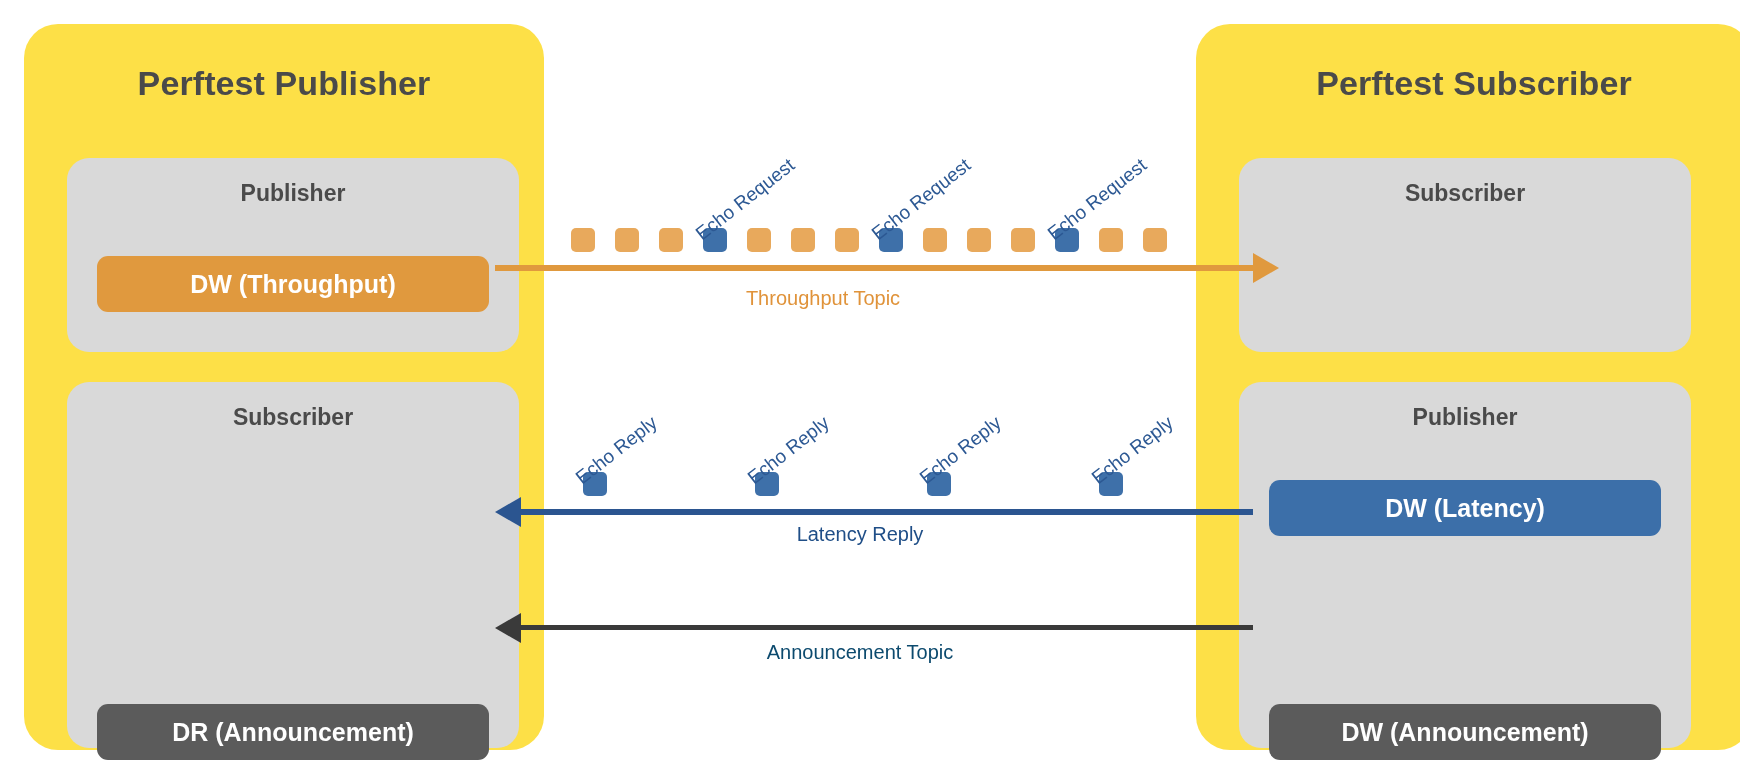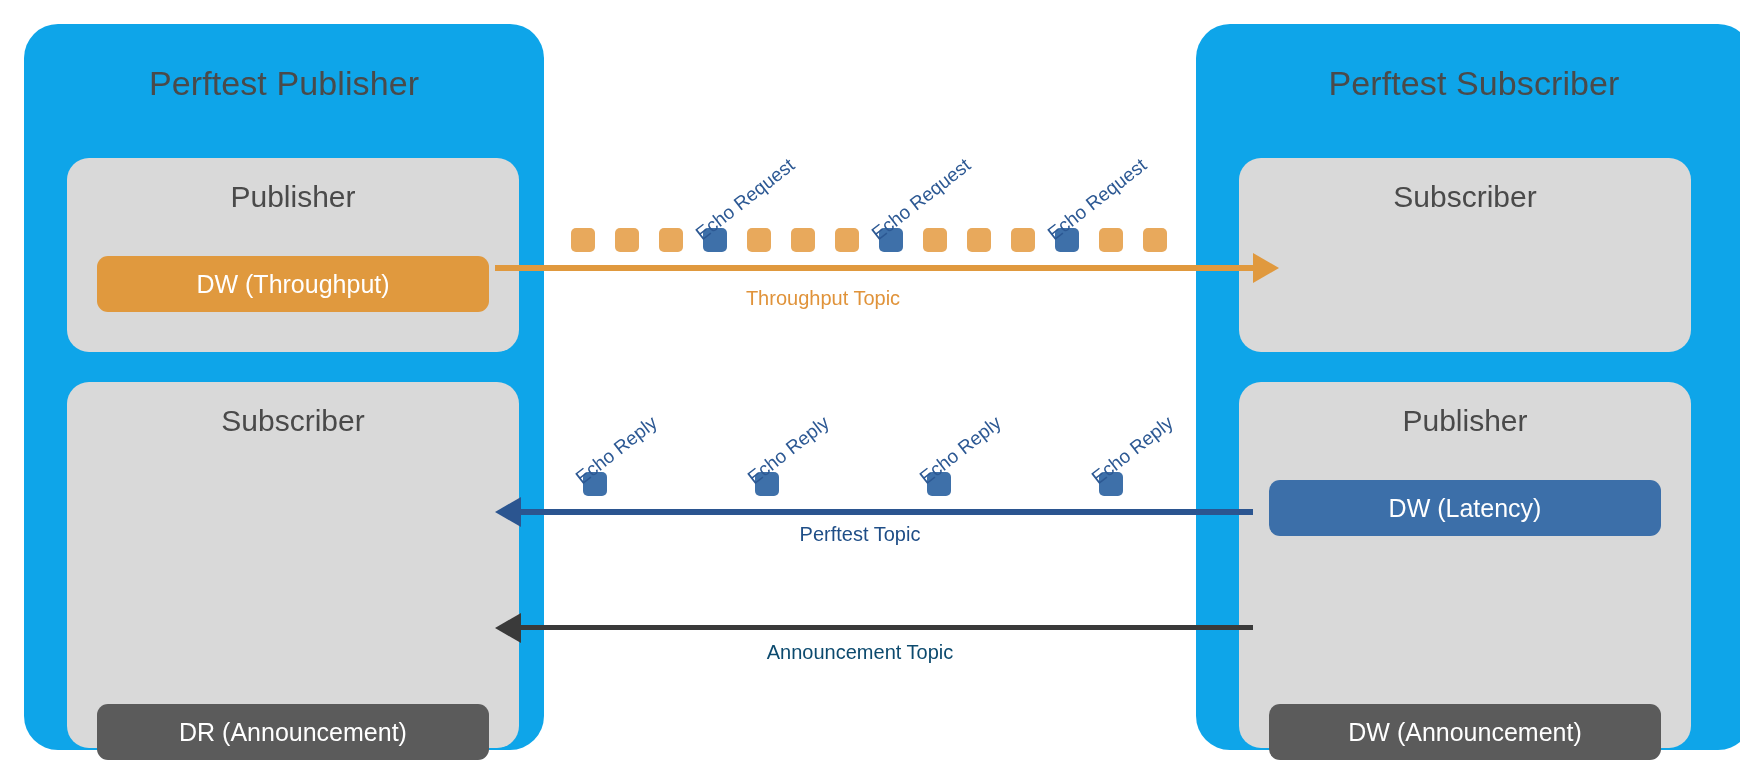"Perftest Publisher" .panel { background: #0ea5e9 -> #fde047; font-weight: none -> bold }
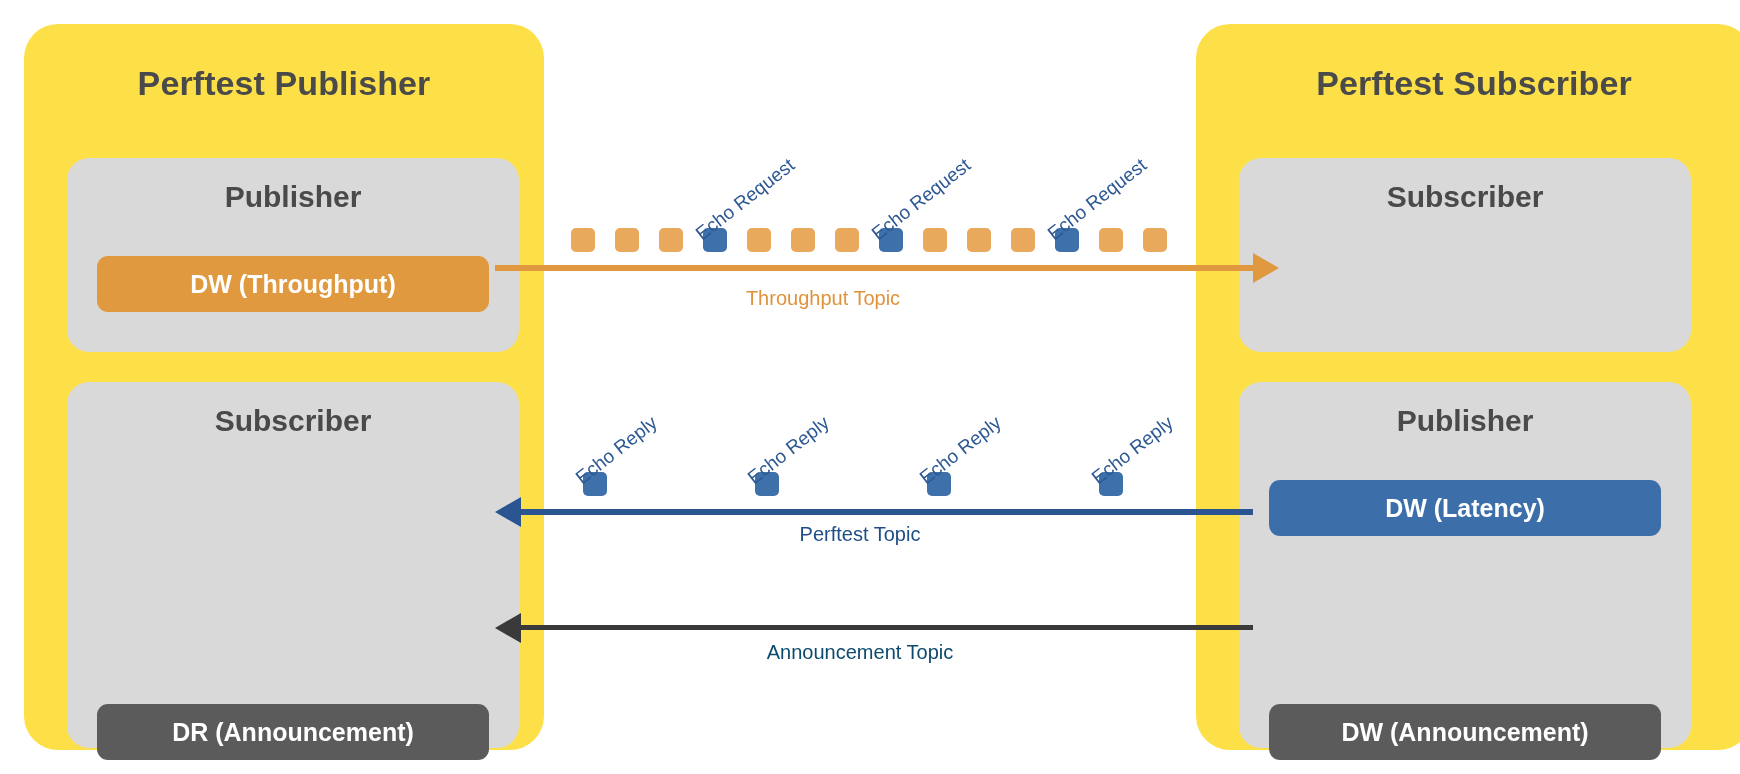"Publisher" .group-title { font-size: 30px -> 23px }
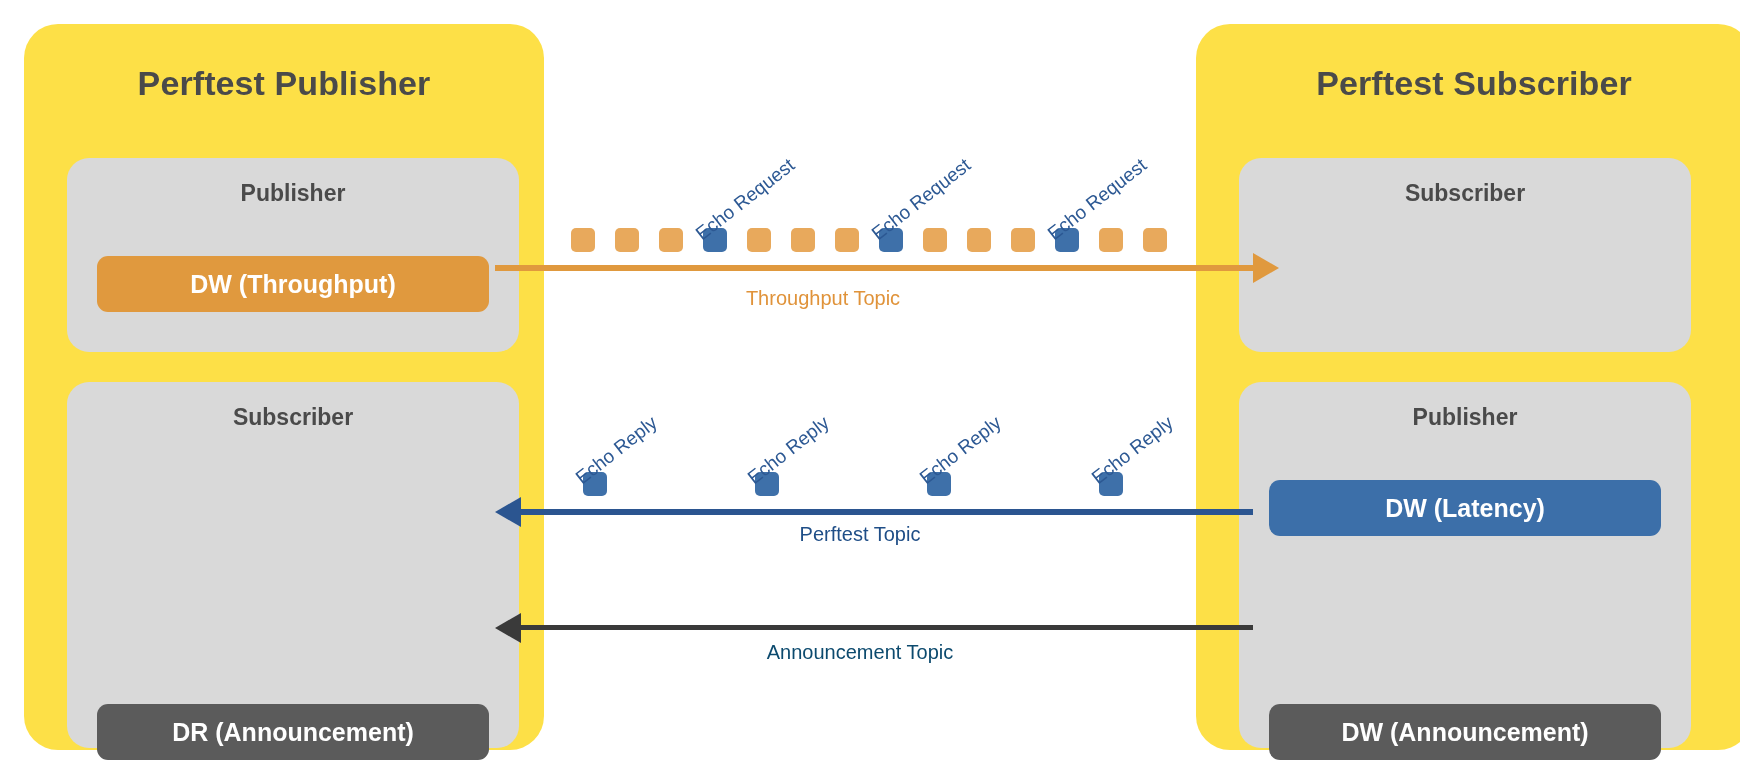"Perftest Topic" div.topic-label { text: Perftest Topic -> Latency Reply }
